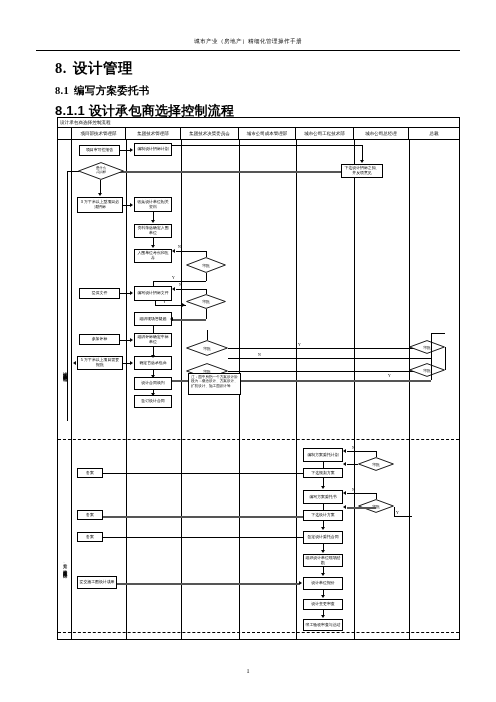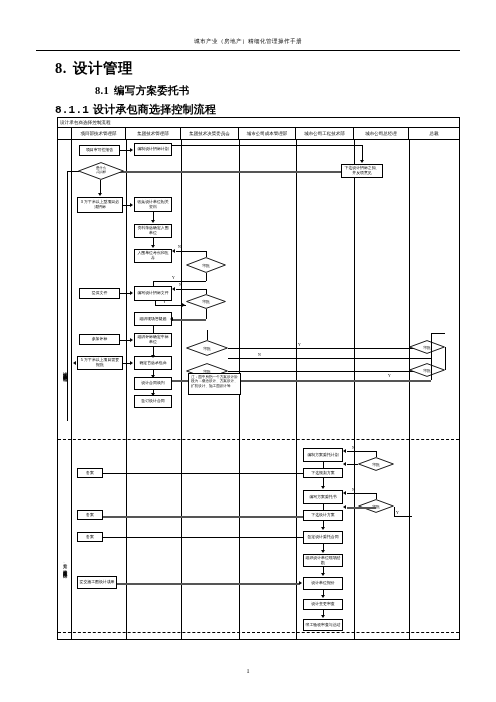"8.1" .h2 .num { margin-left: 40px -> none }
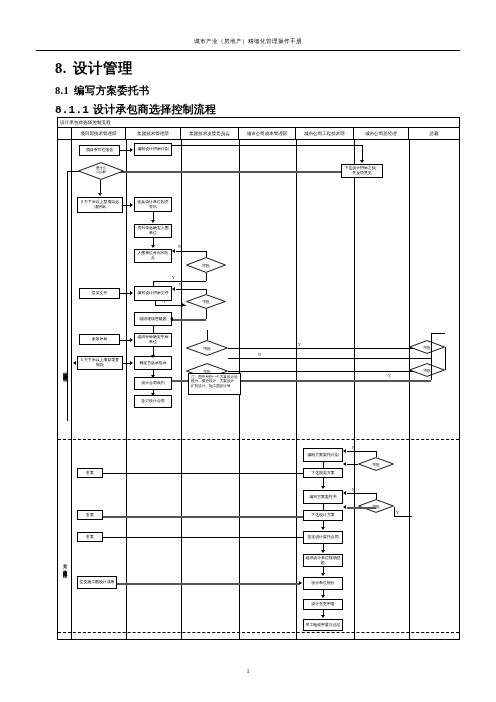"8.1.1 设计承包商选择控制流程" .h3 { font-family: Liberation Mono, monospace -> Liberation Sans, sans-serif; font-size: 11px -> 13px }
